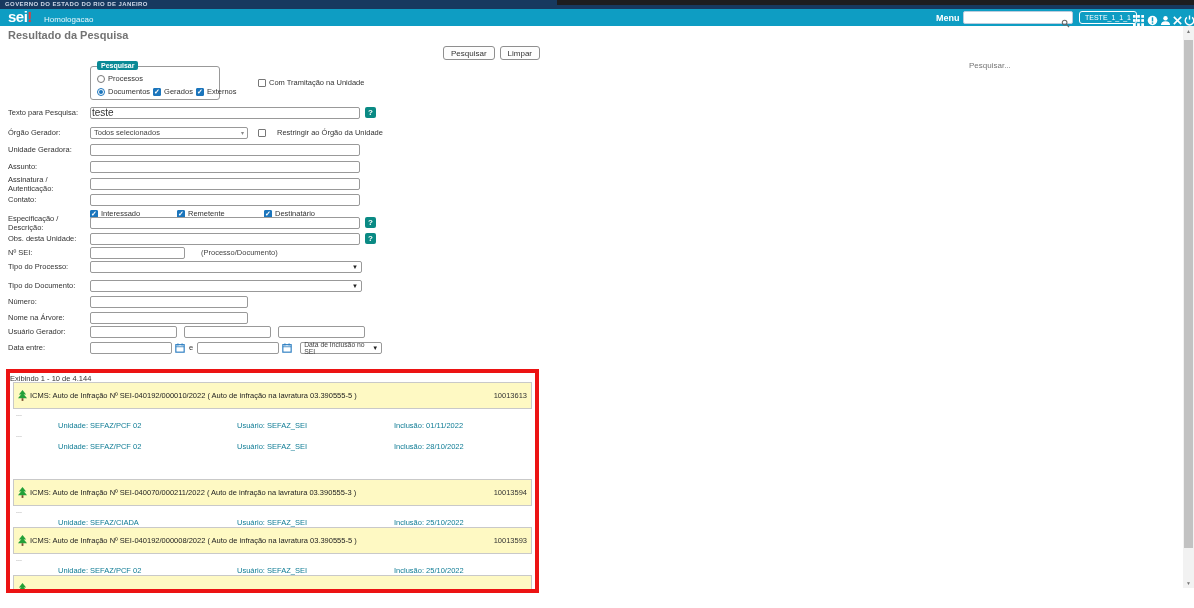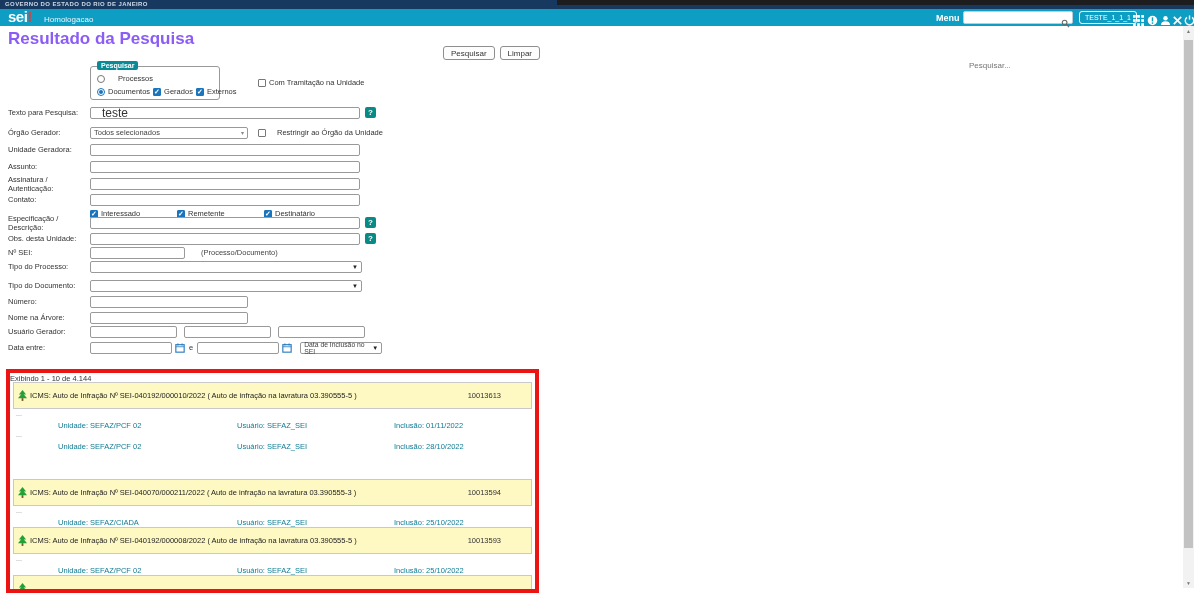"Resultado da Pesquisa" .page-title { color: #8b5cf6 -> #737373; font-size: 17px -> 11px }
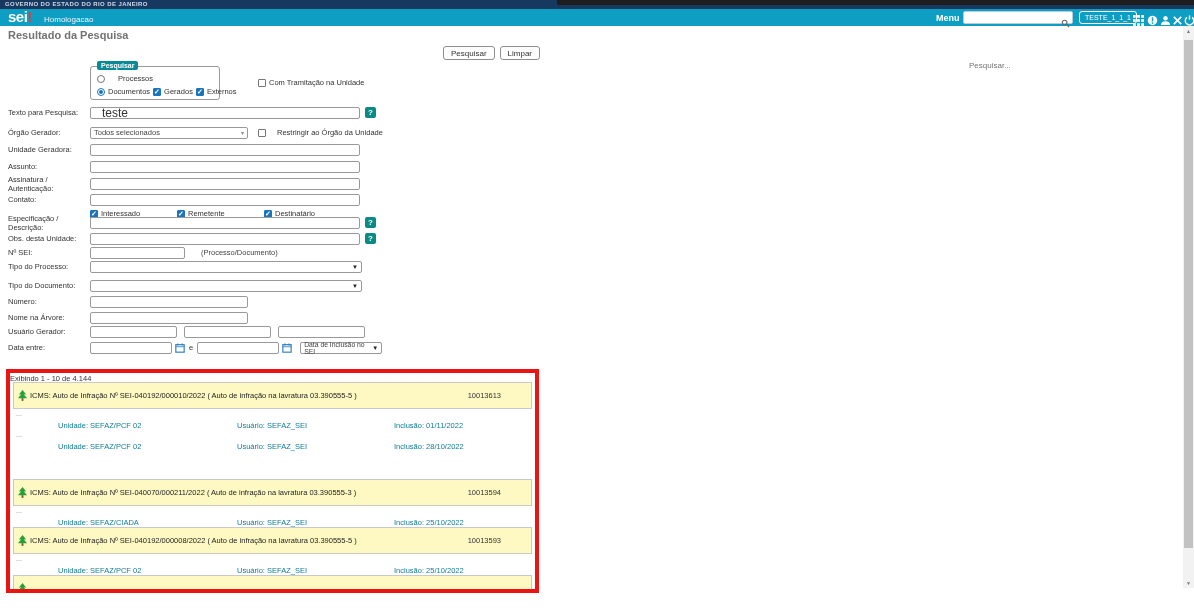"Processos" .fset .row1 { gap: 13px -> 3px }
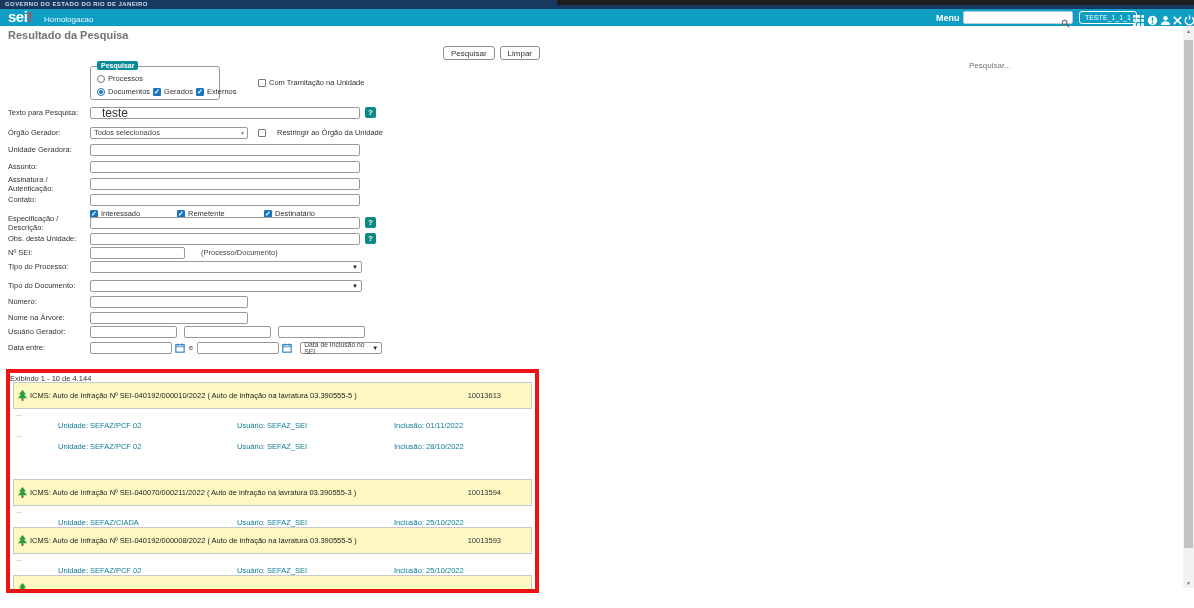"teste" .inp { font-size: 12px -> 10px; padding: 0 11px -> 0 1px }
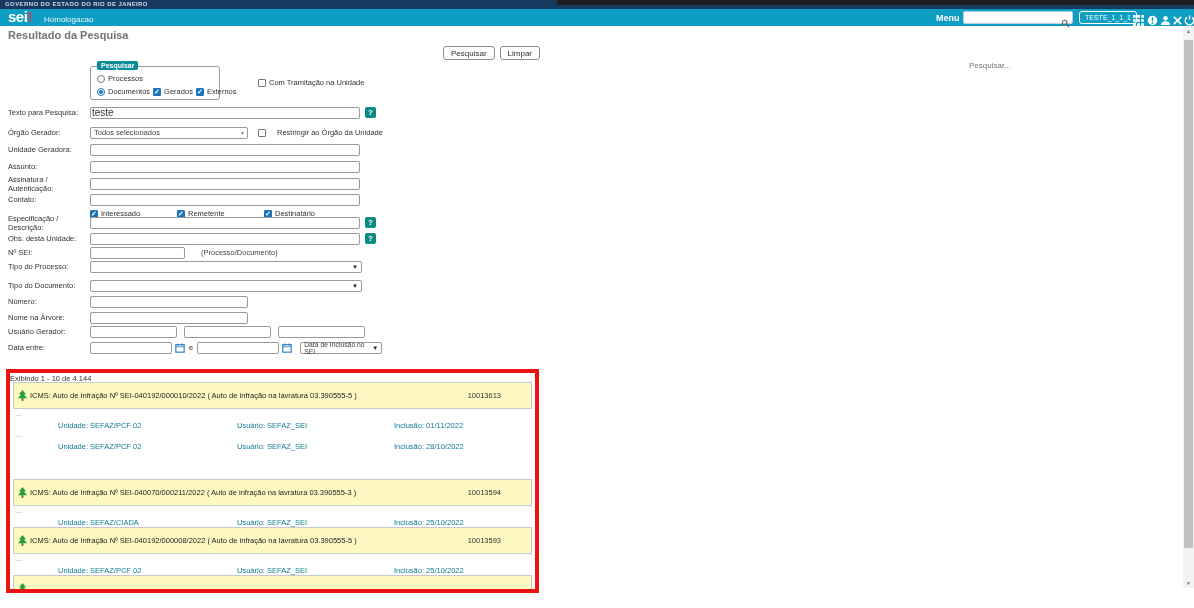"10013613" .rnum { margin-right: 26px -> none }
